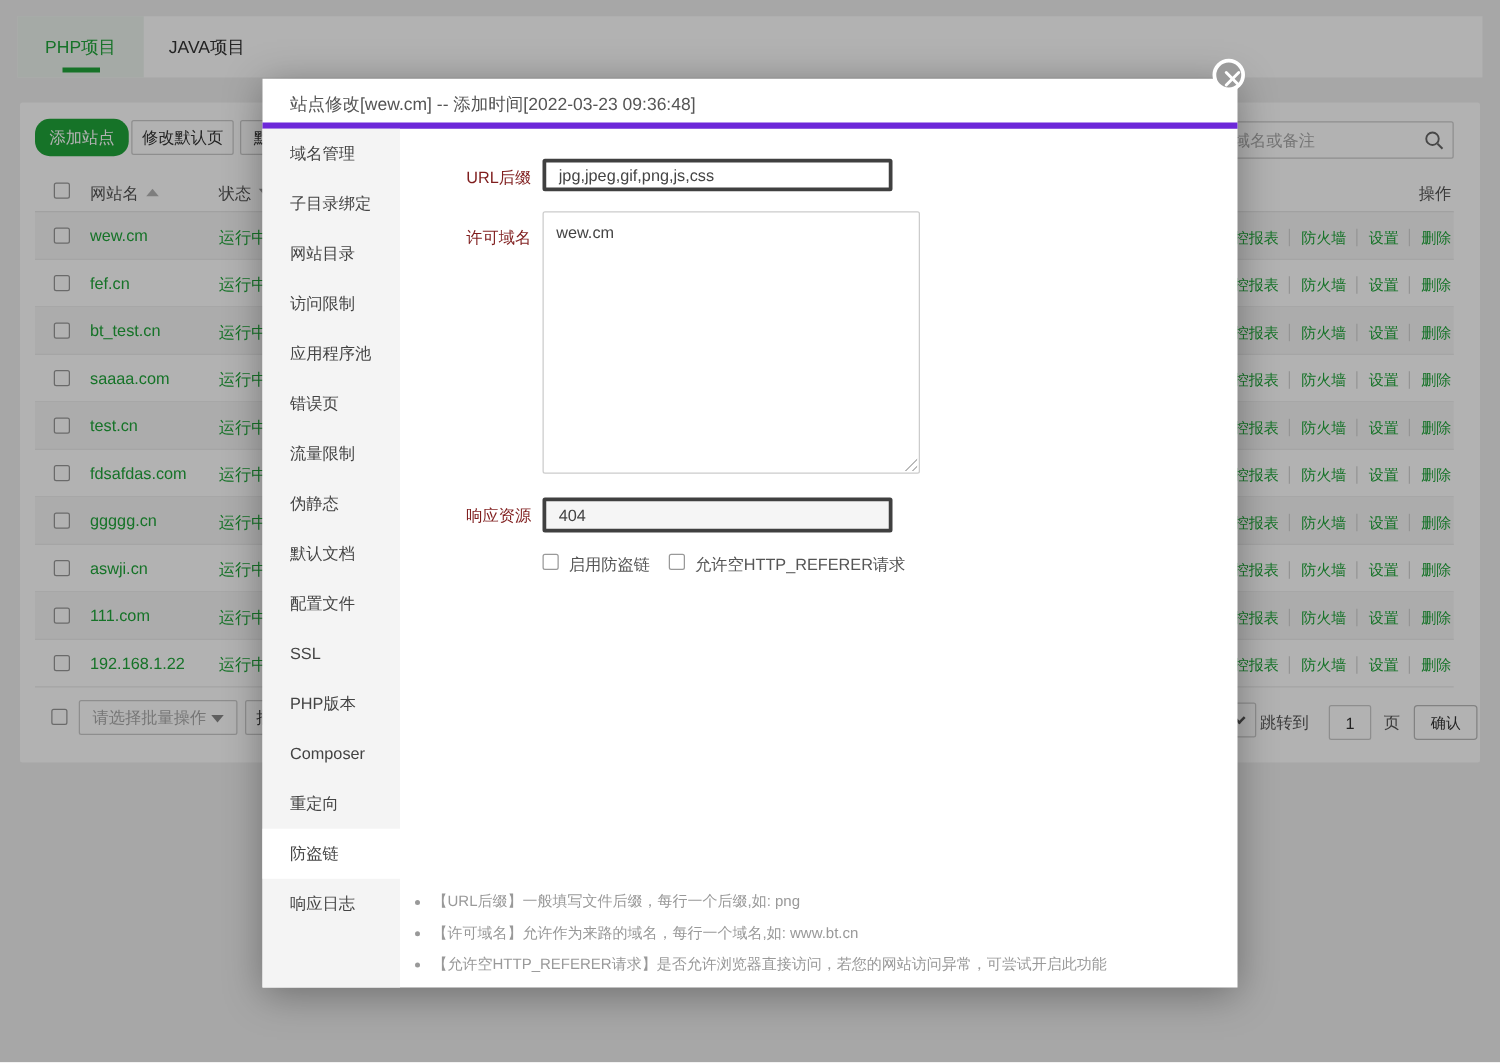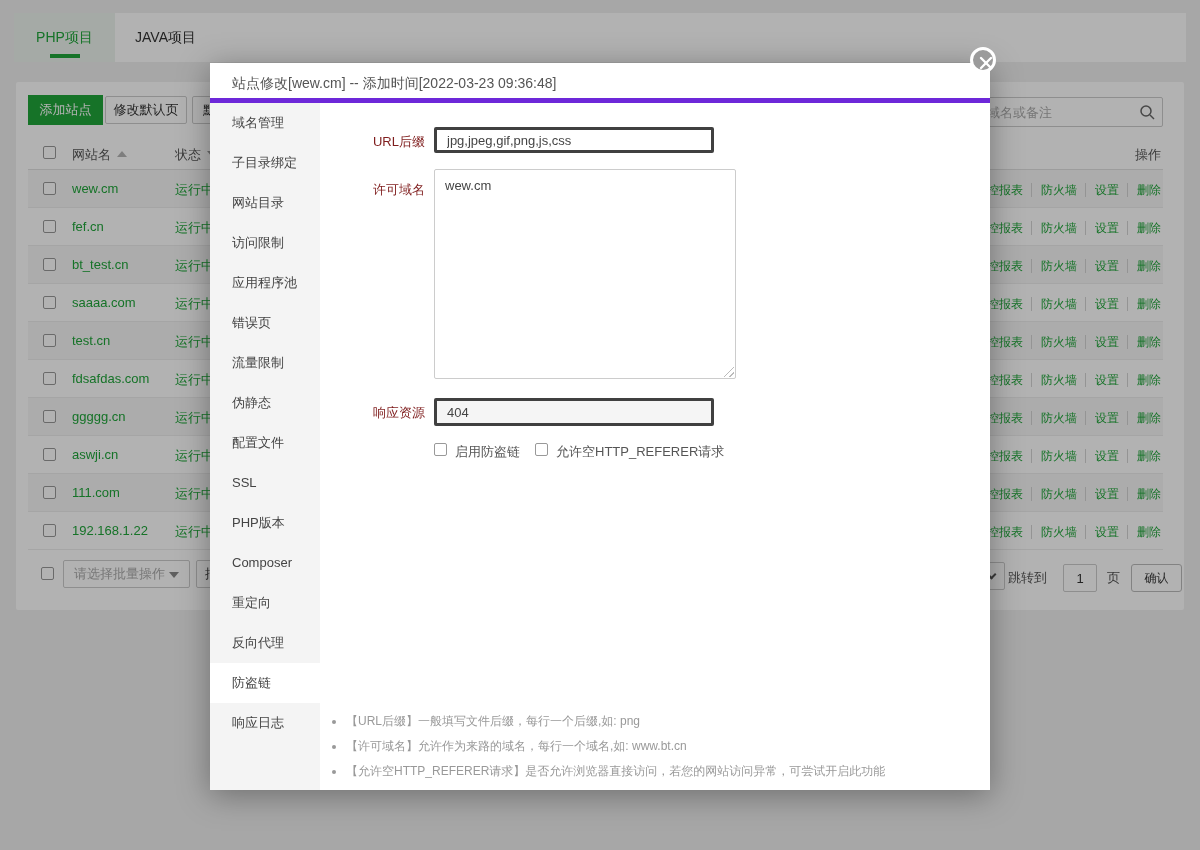"添加站点" .btn-green { border-radius: 0 -> 12px }
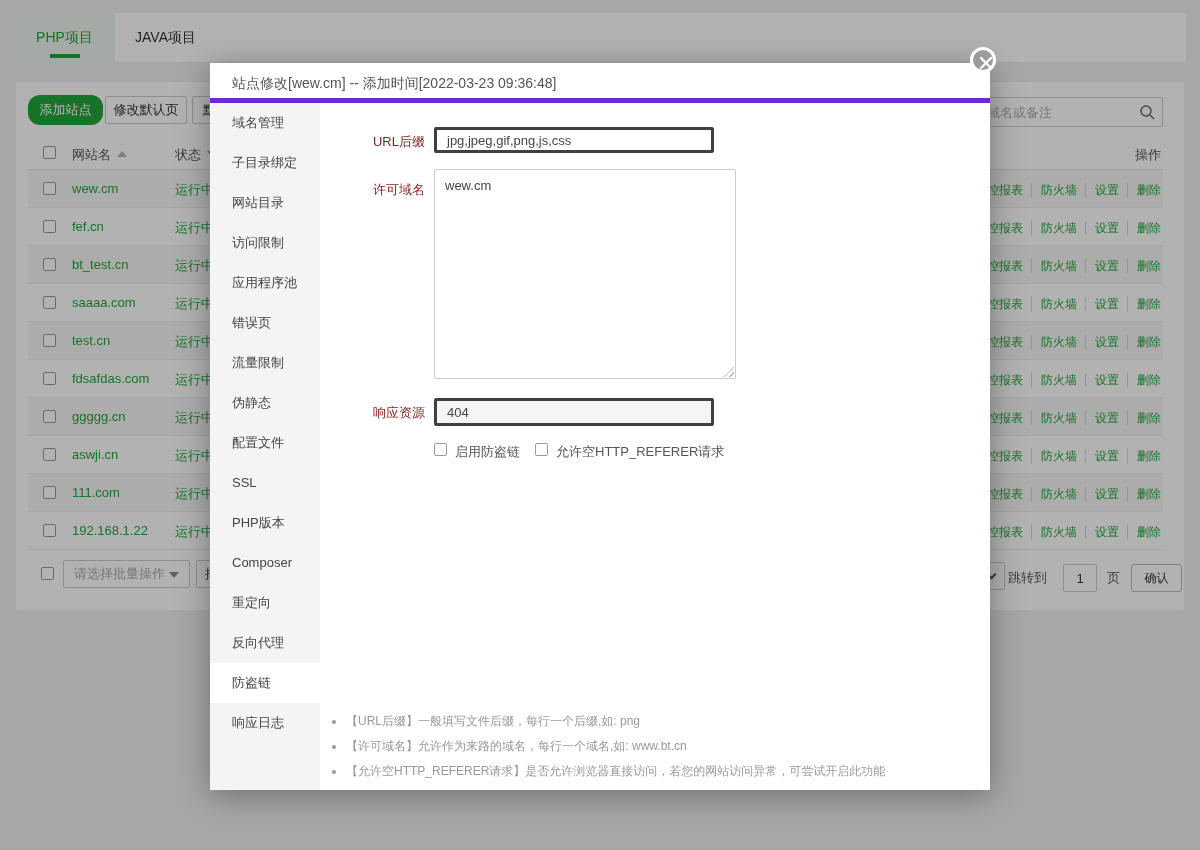"默认文档" div.side-item { html: none -> <div>默认文档</div> }
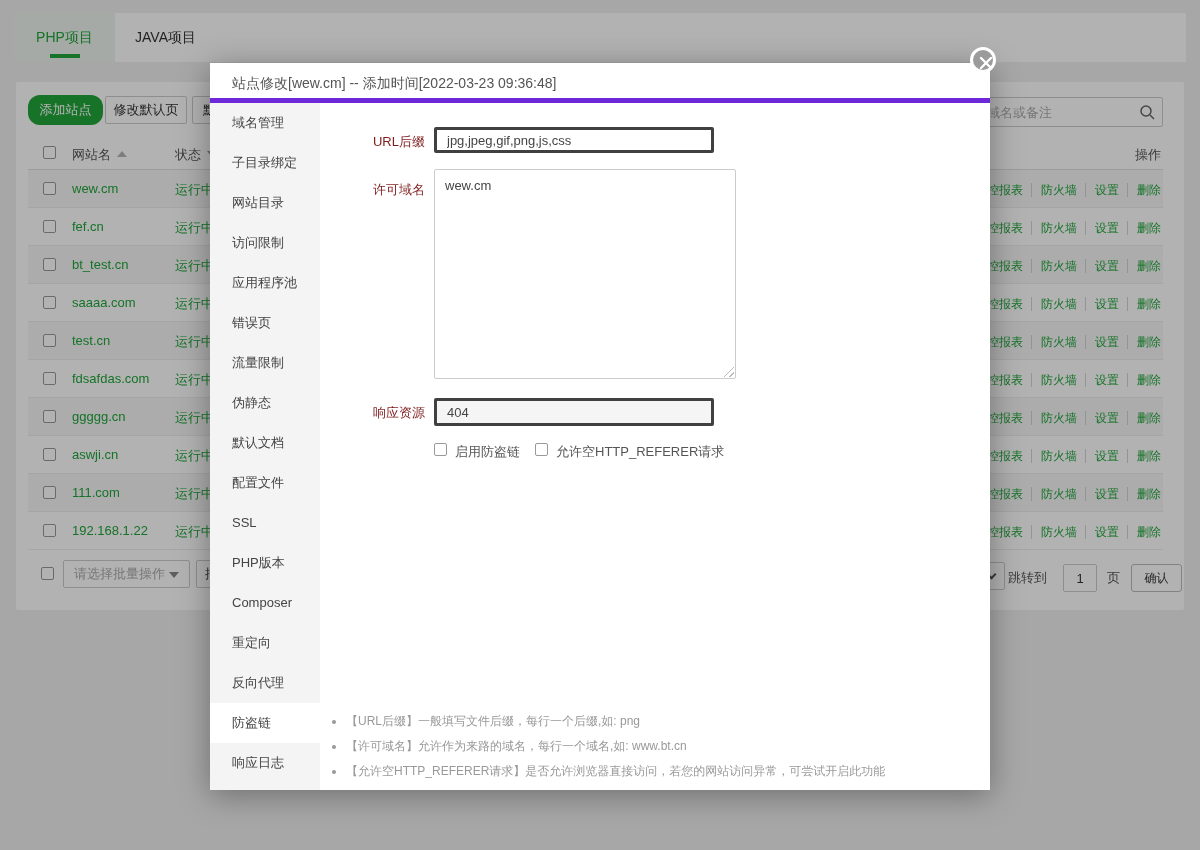"反向代理" div.side-item { html: <div>反向代理</div> -> none }
